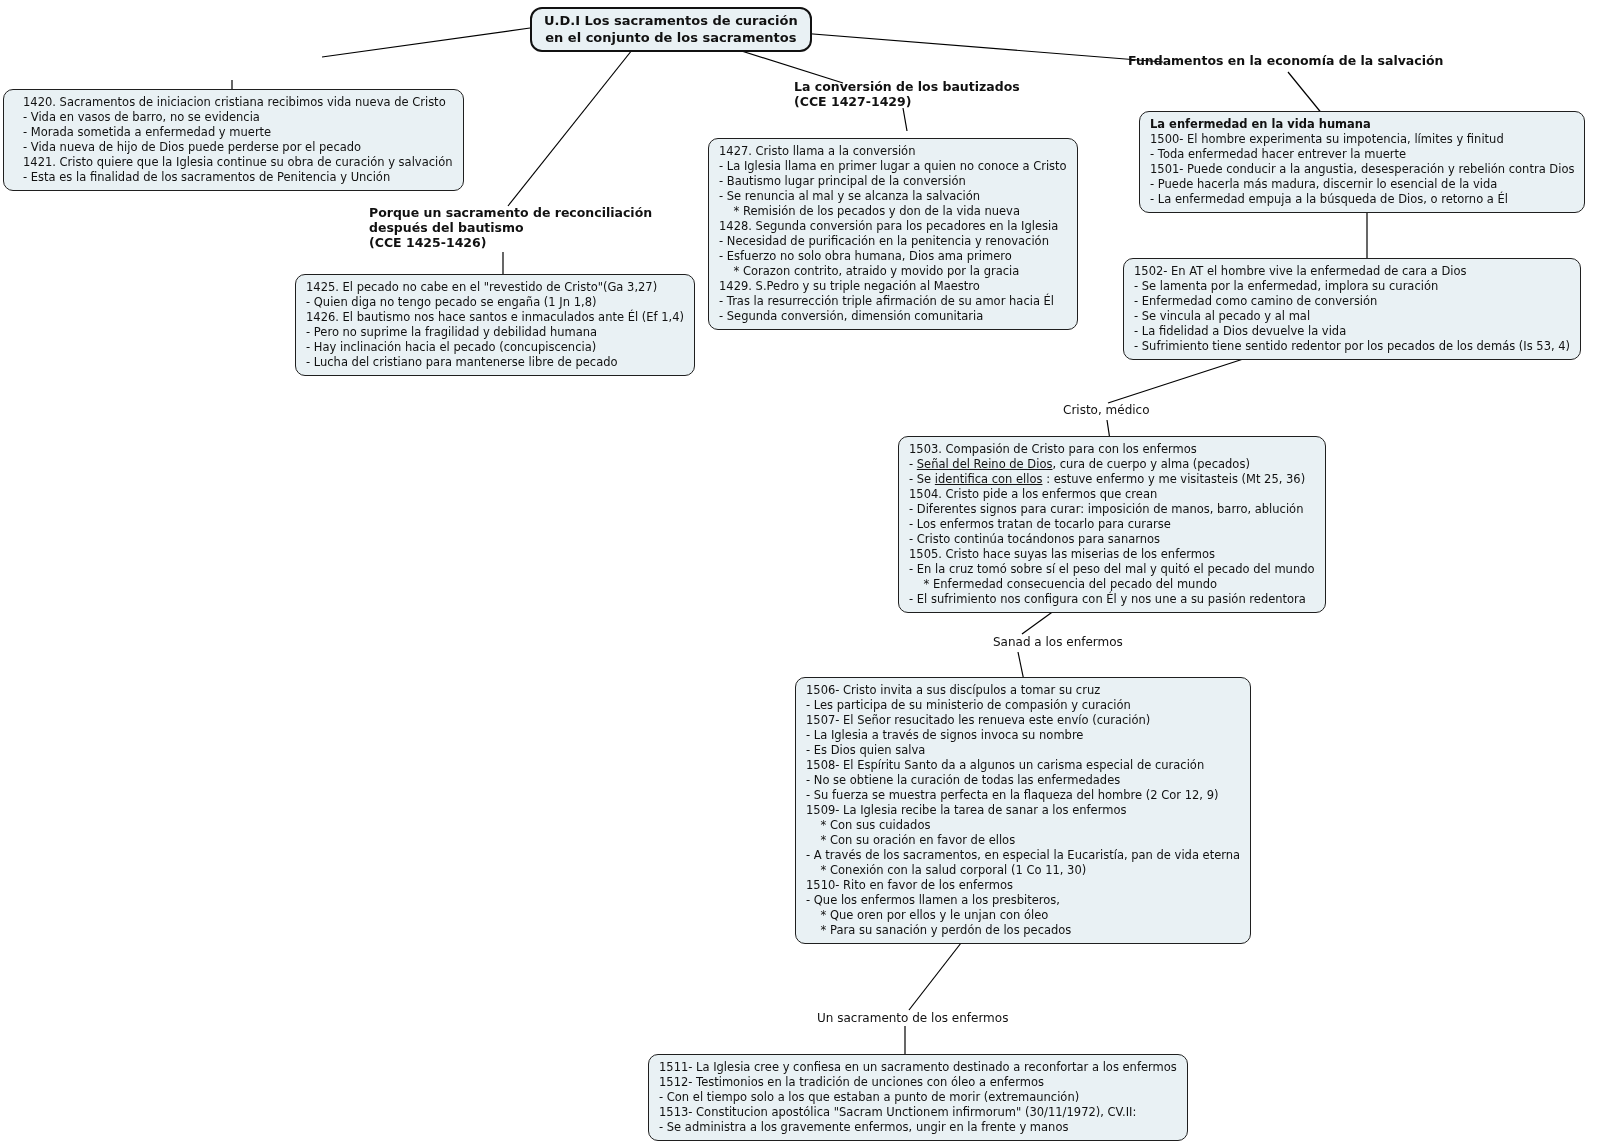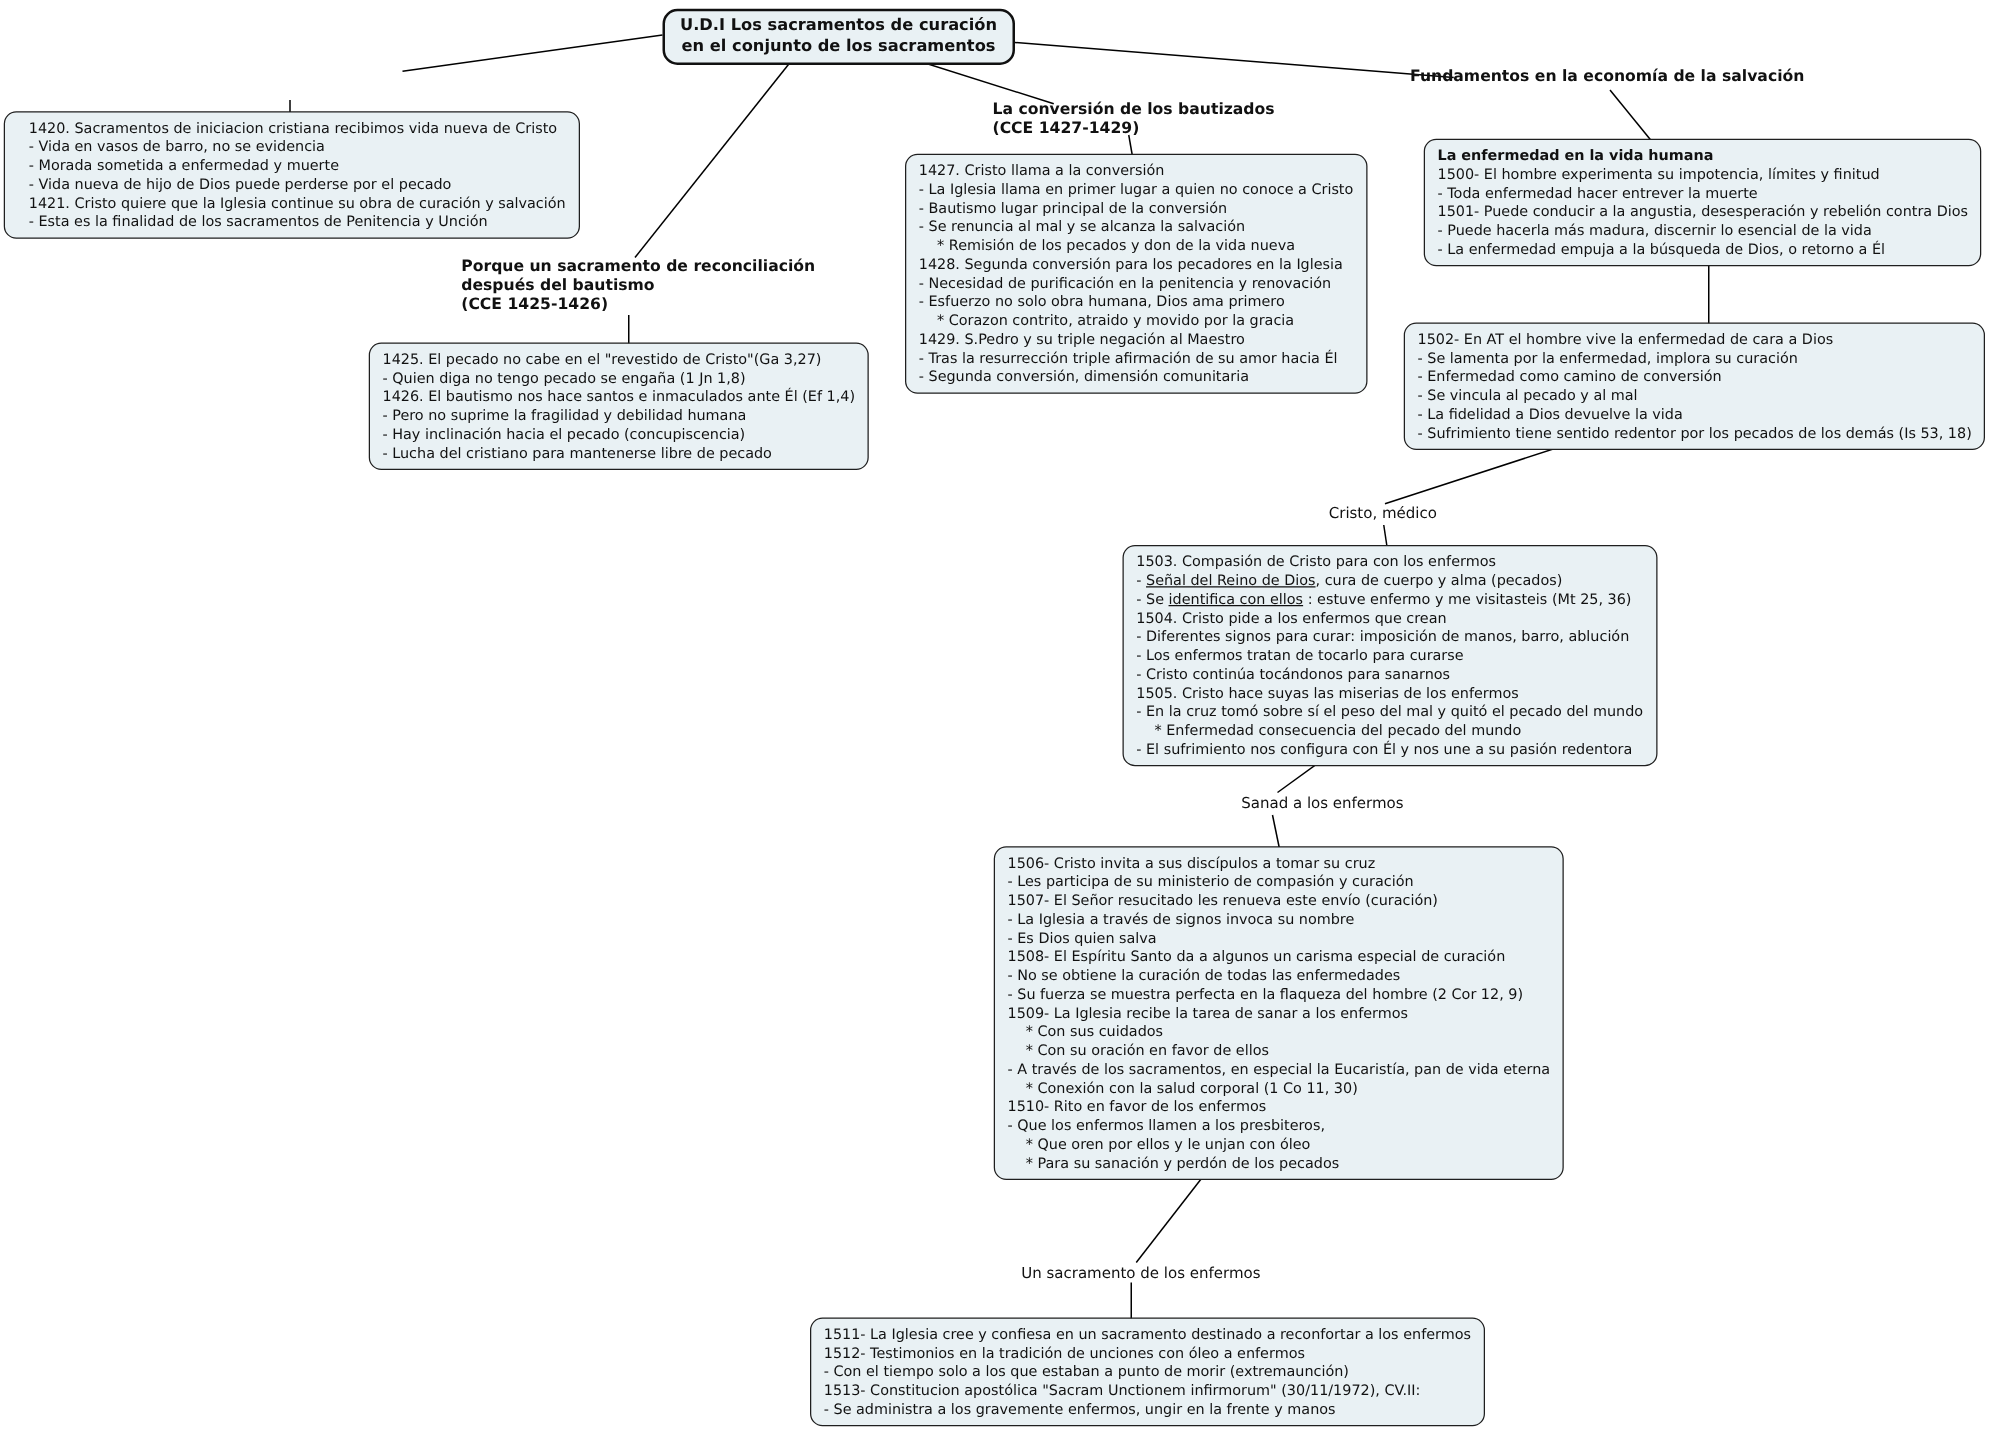"1427. Cristo llama a la" div.node { margin-left: 16px -> none; top: 123px -> 138px }
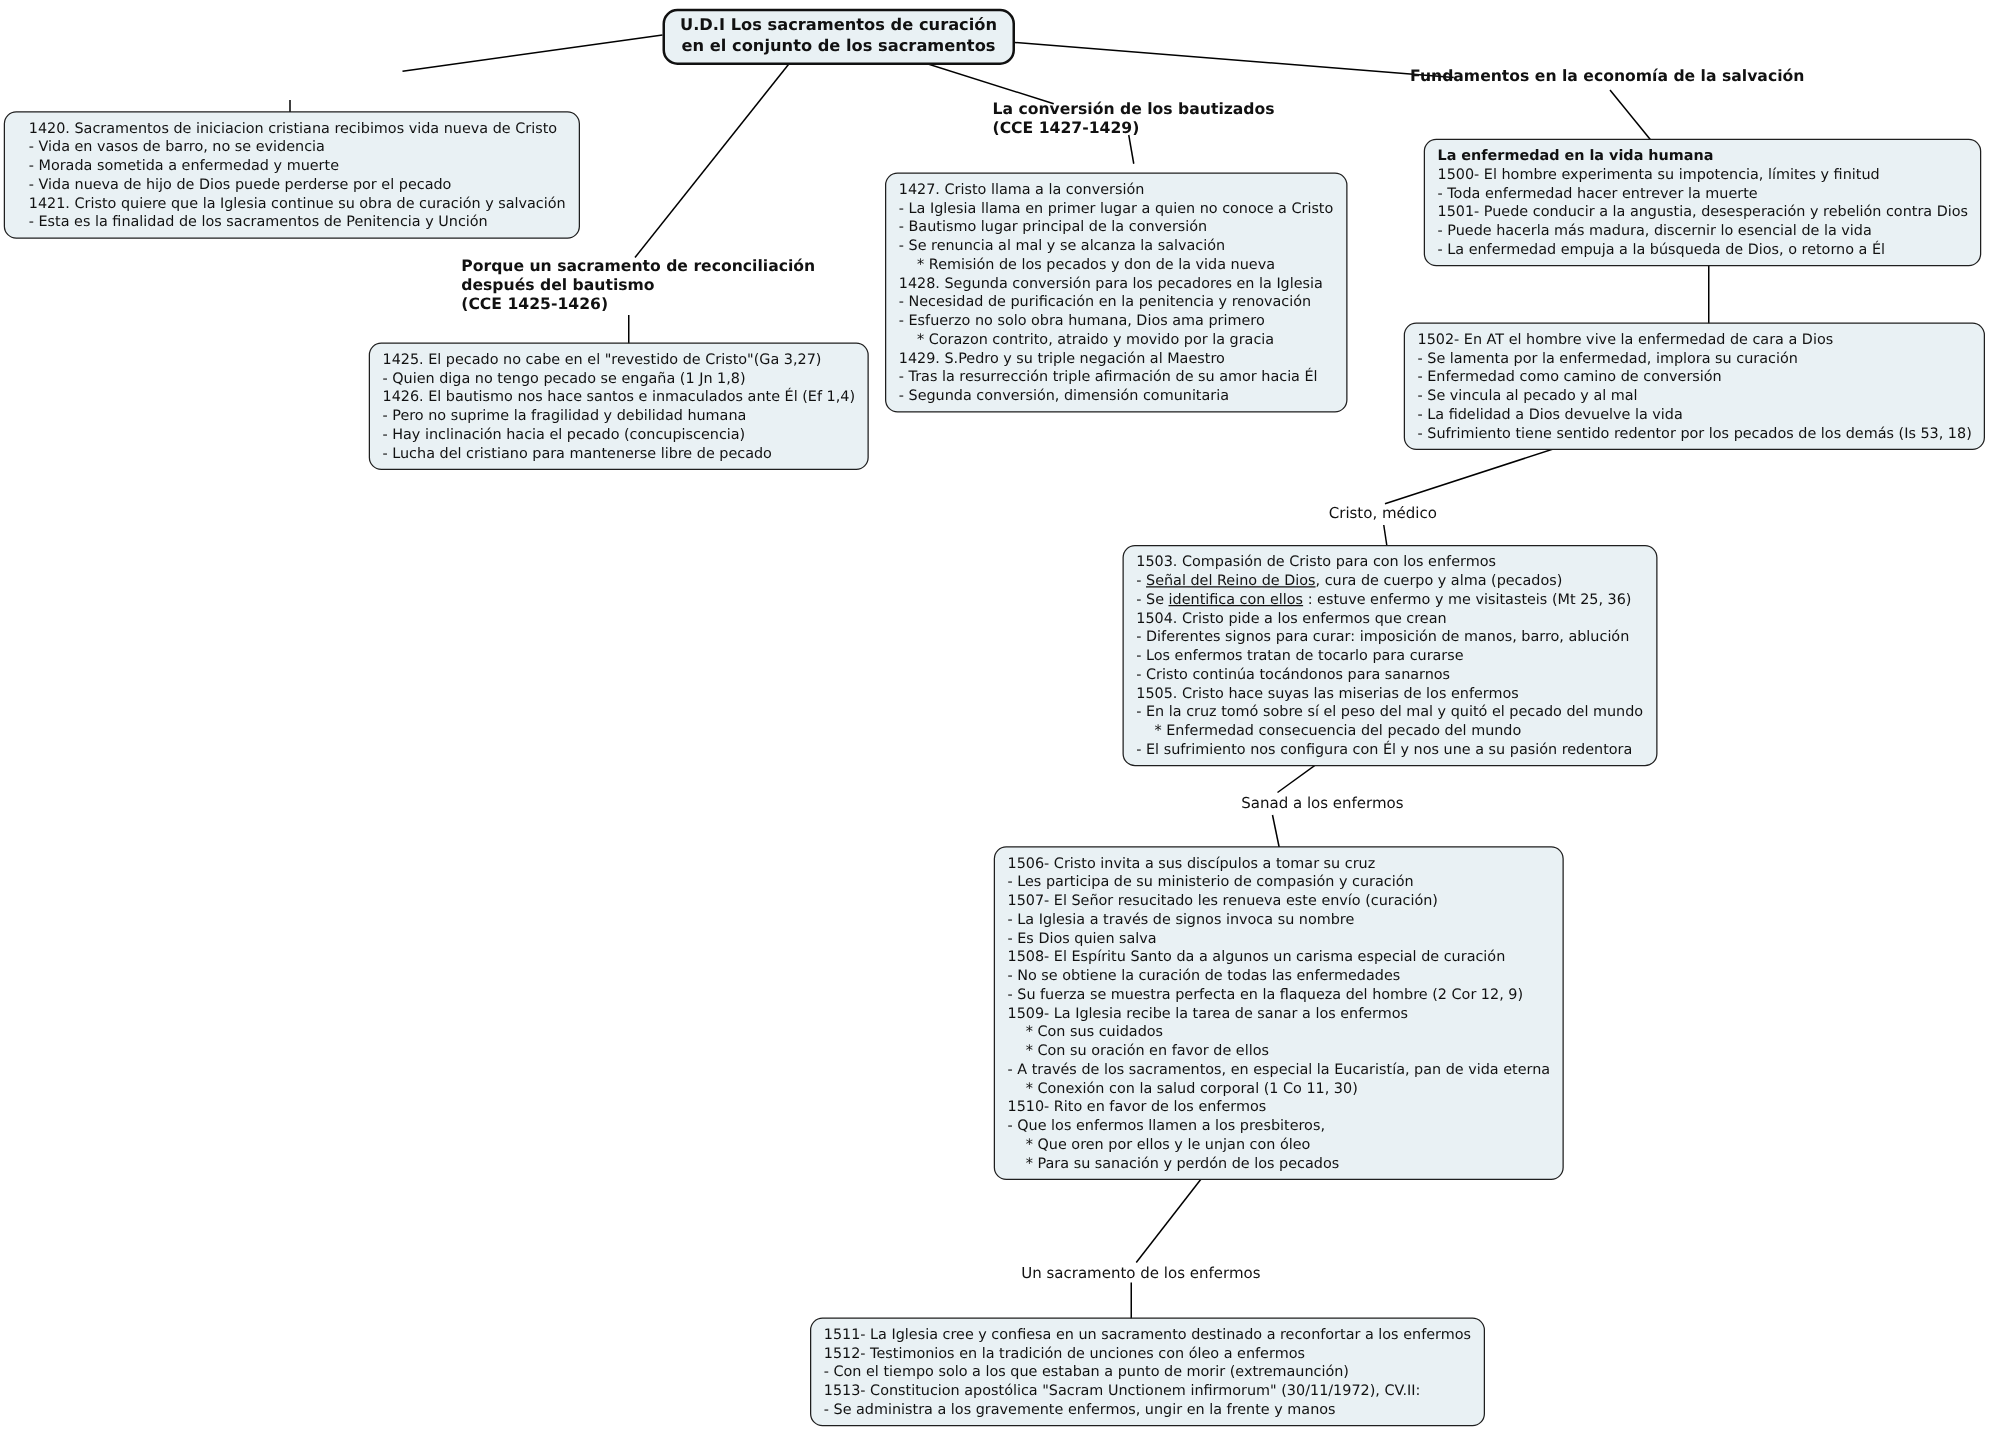"1502- En AT el hombre" div.node { text: 18 -> 4 }
